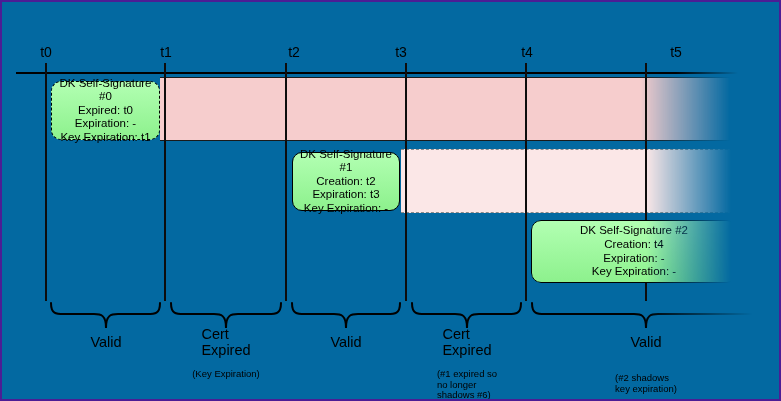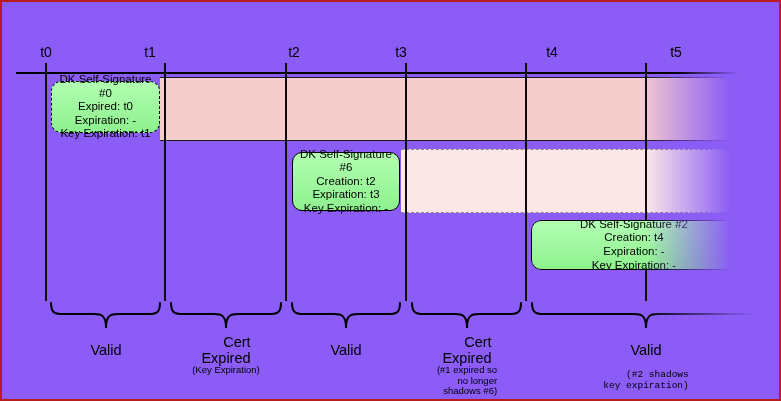"t0" .canvas { background: #8b5cf6 -> #0369a1; border: 2px solid #b91c1c -> 2px solid #4c1d95 }
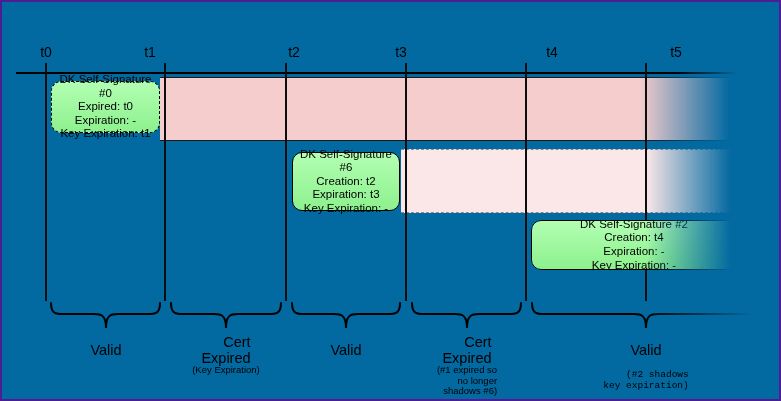"t1" div.tick-label { left: 148px -> 164px }
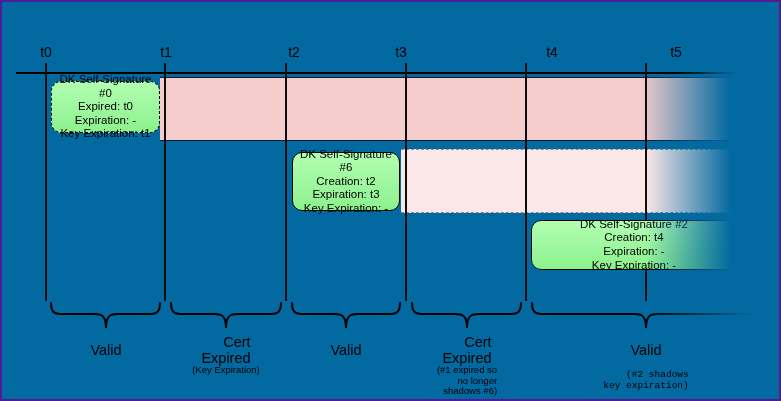"t4" div.tick-label { left: 550px -> 525px }
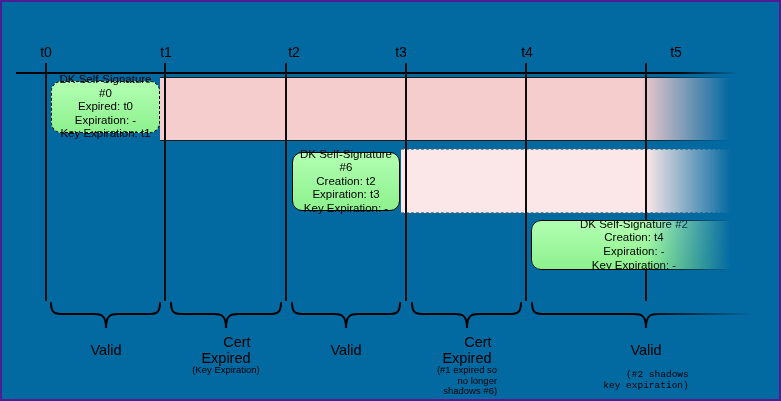"DK Self-Signature #0" .sigbox-0 { height: 52px -> 59px }
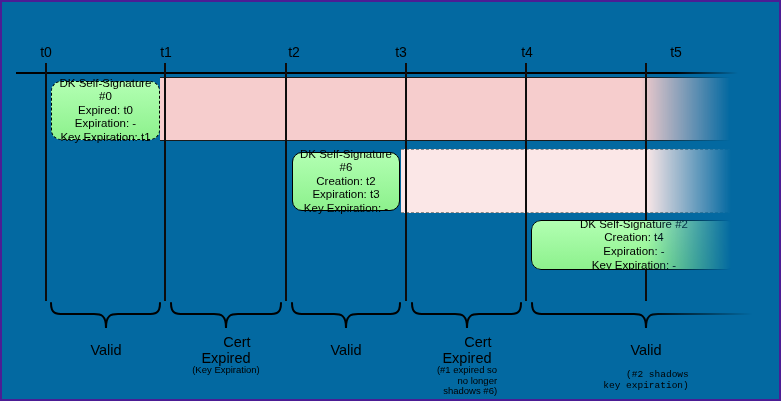"DK Self-Signature #6" div { text: 6 -> 1 }
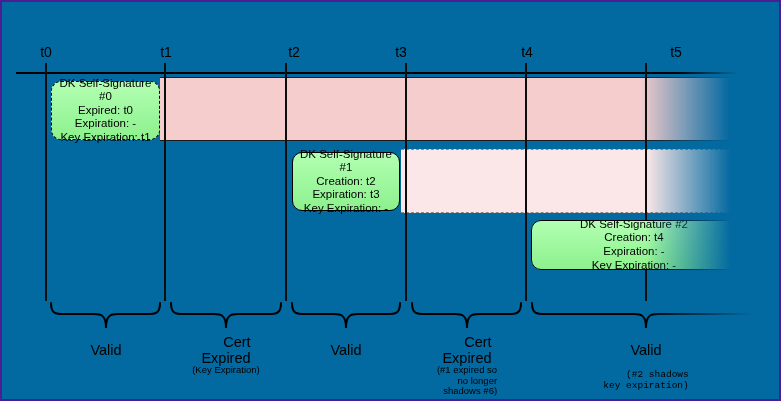"DK Self-Signature #2" .sigbox-2 { height: 50px -> 63px }
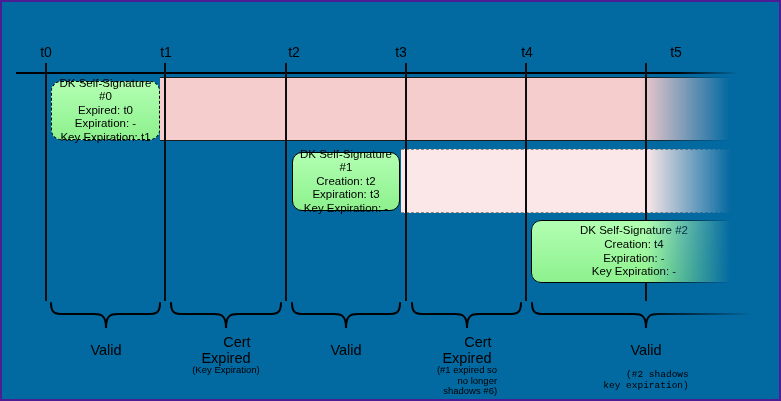"Valid" .section { text-align: right -> left; top: 333px -> 325px }
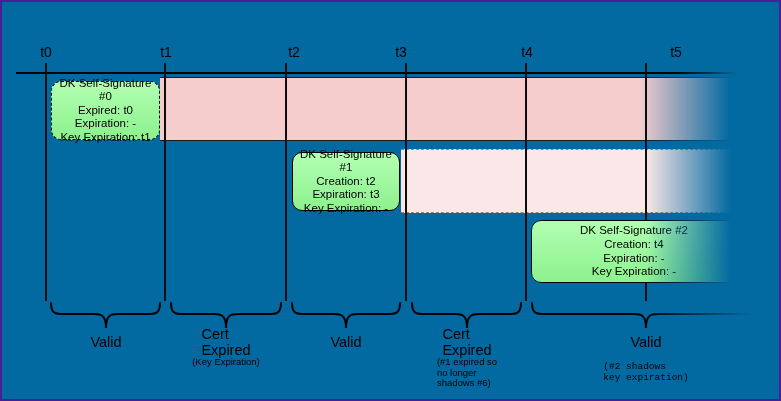"(Key Expiration)" .sec-note { margin-top: 0 -> 12px }
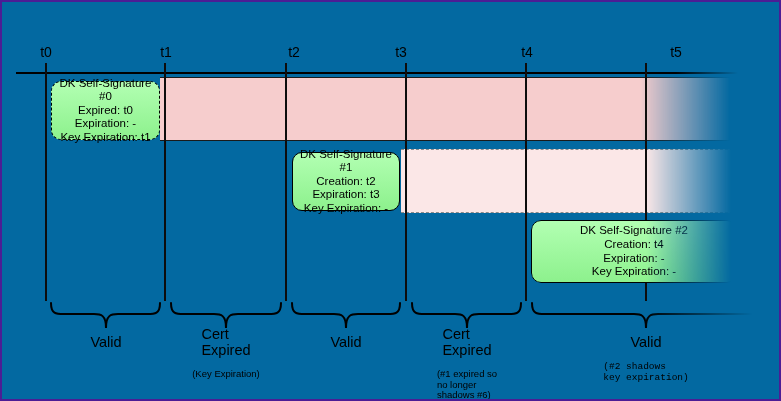"(#2 shadows" .sec-note.lower { font-family: Liberation Mono, monospace -> none; margin-top: 5px -> 16px }
